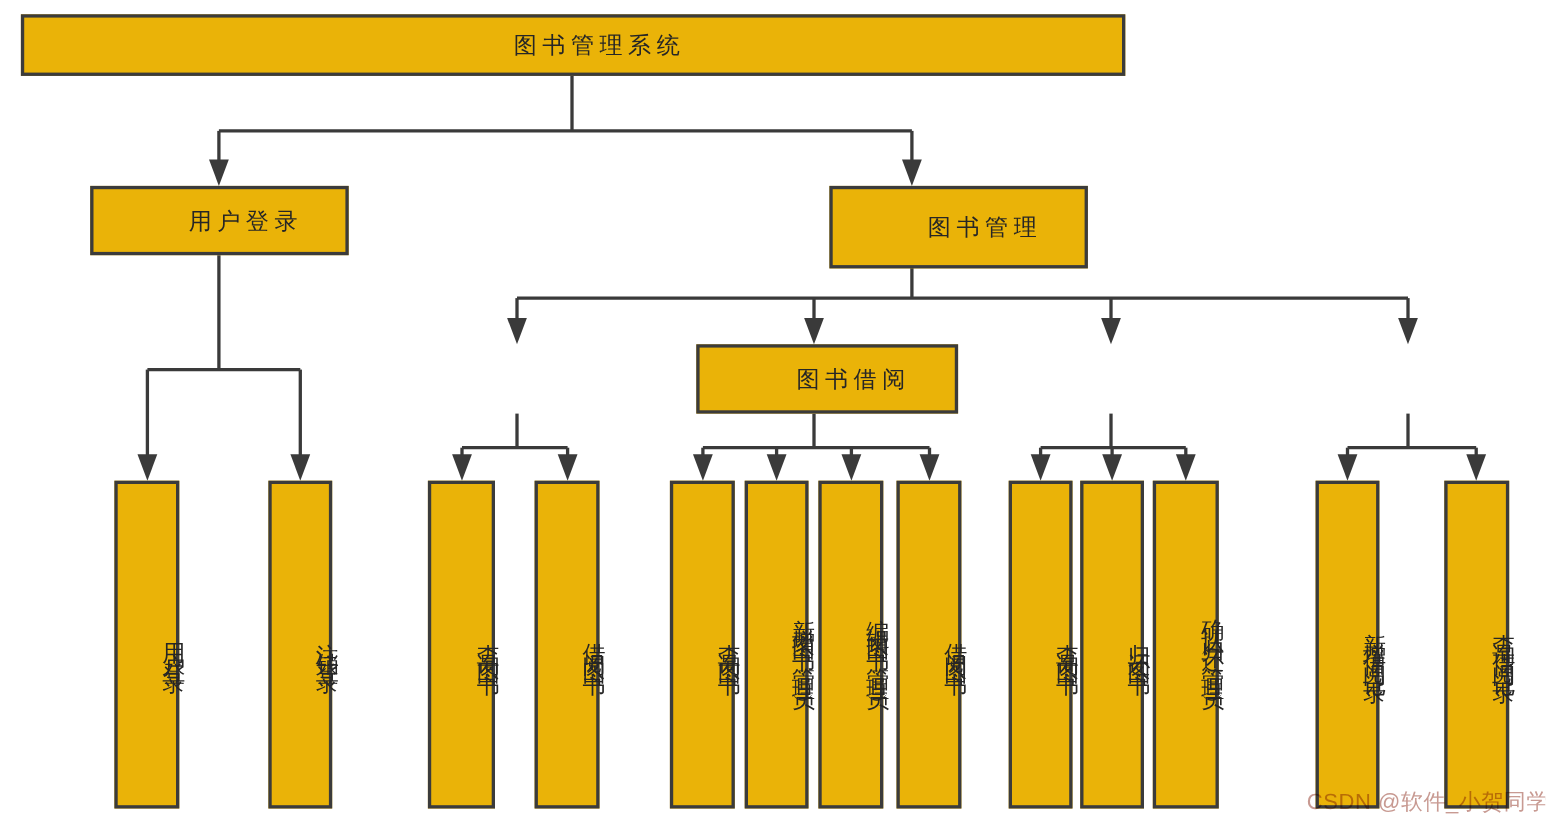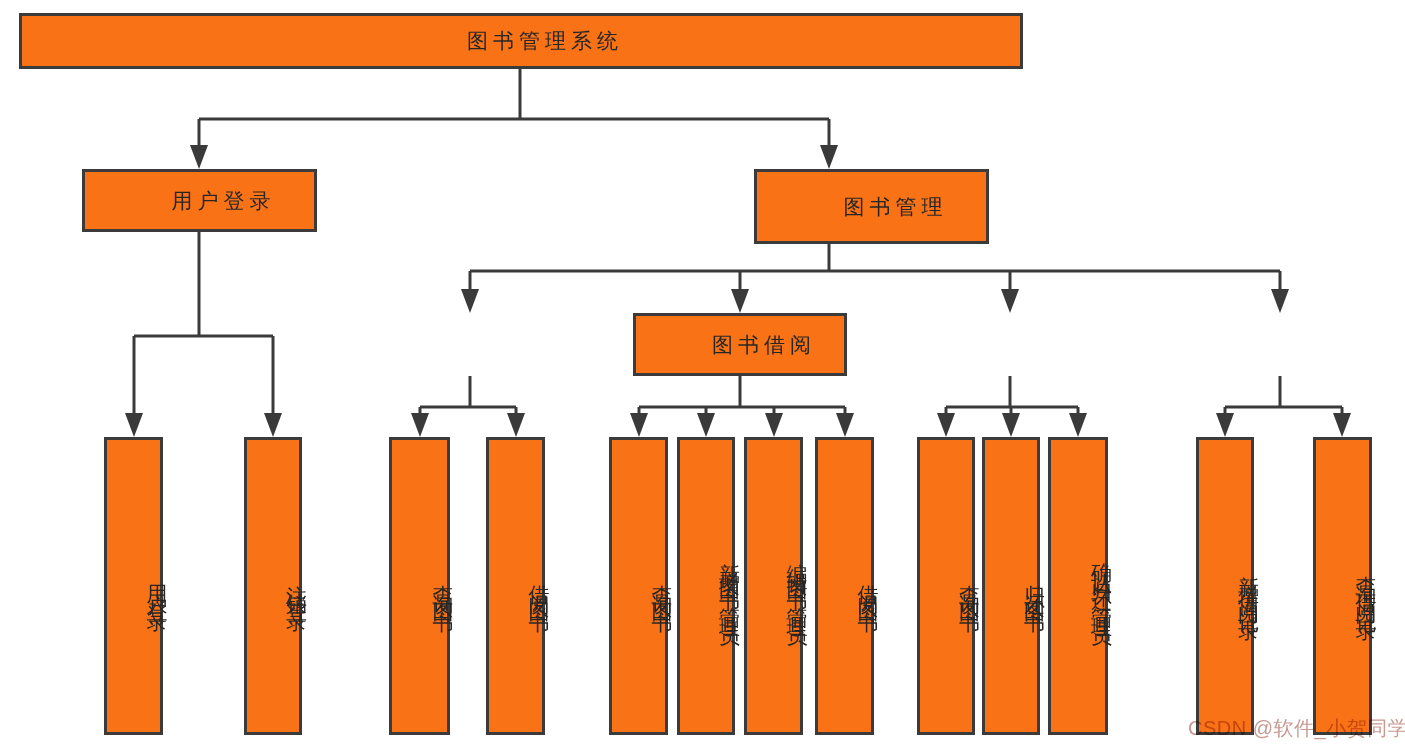"图书管理系统" .node { background: #f97316 -> #eab308 }
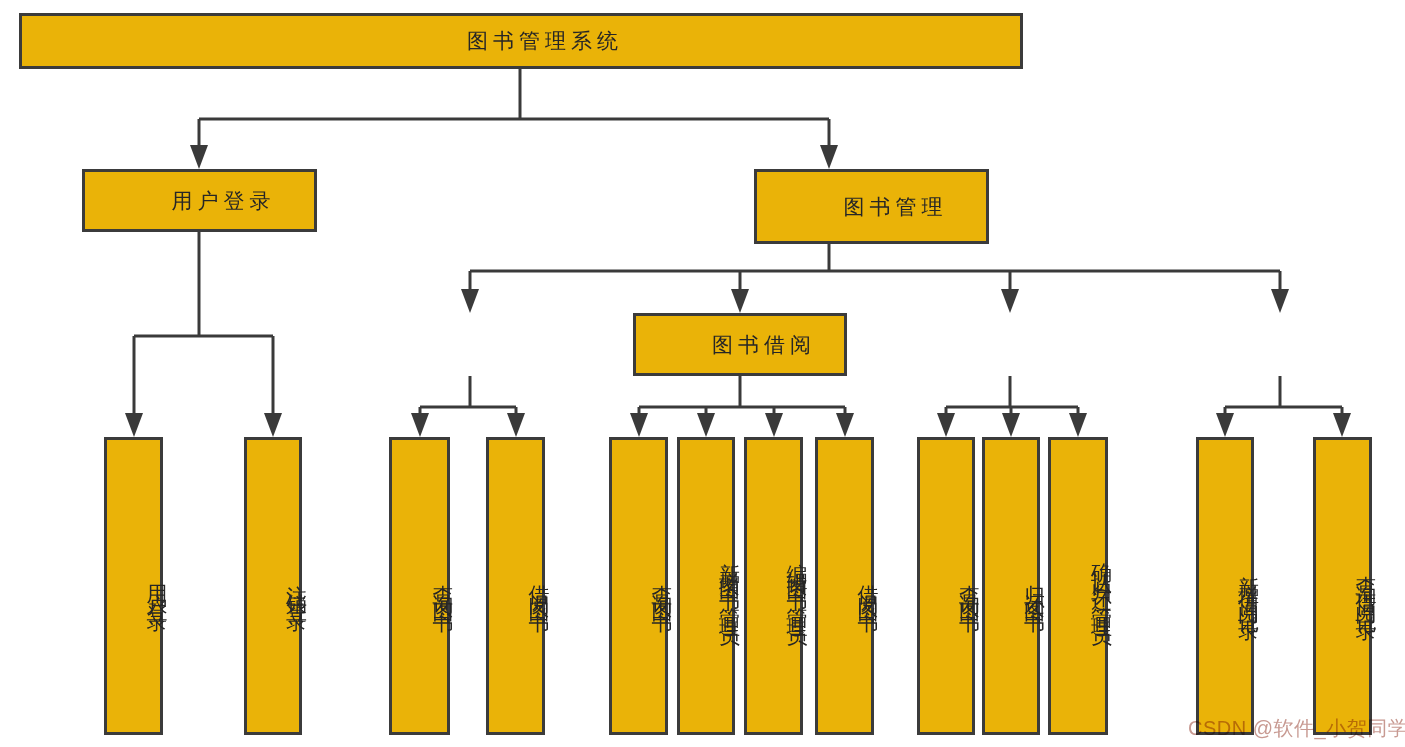"图书借阅" div.node { width: 214px -> 238px }
